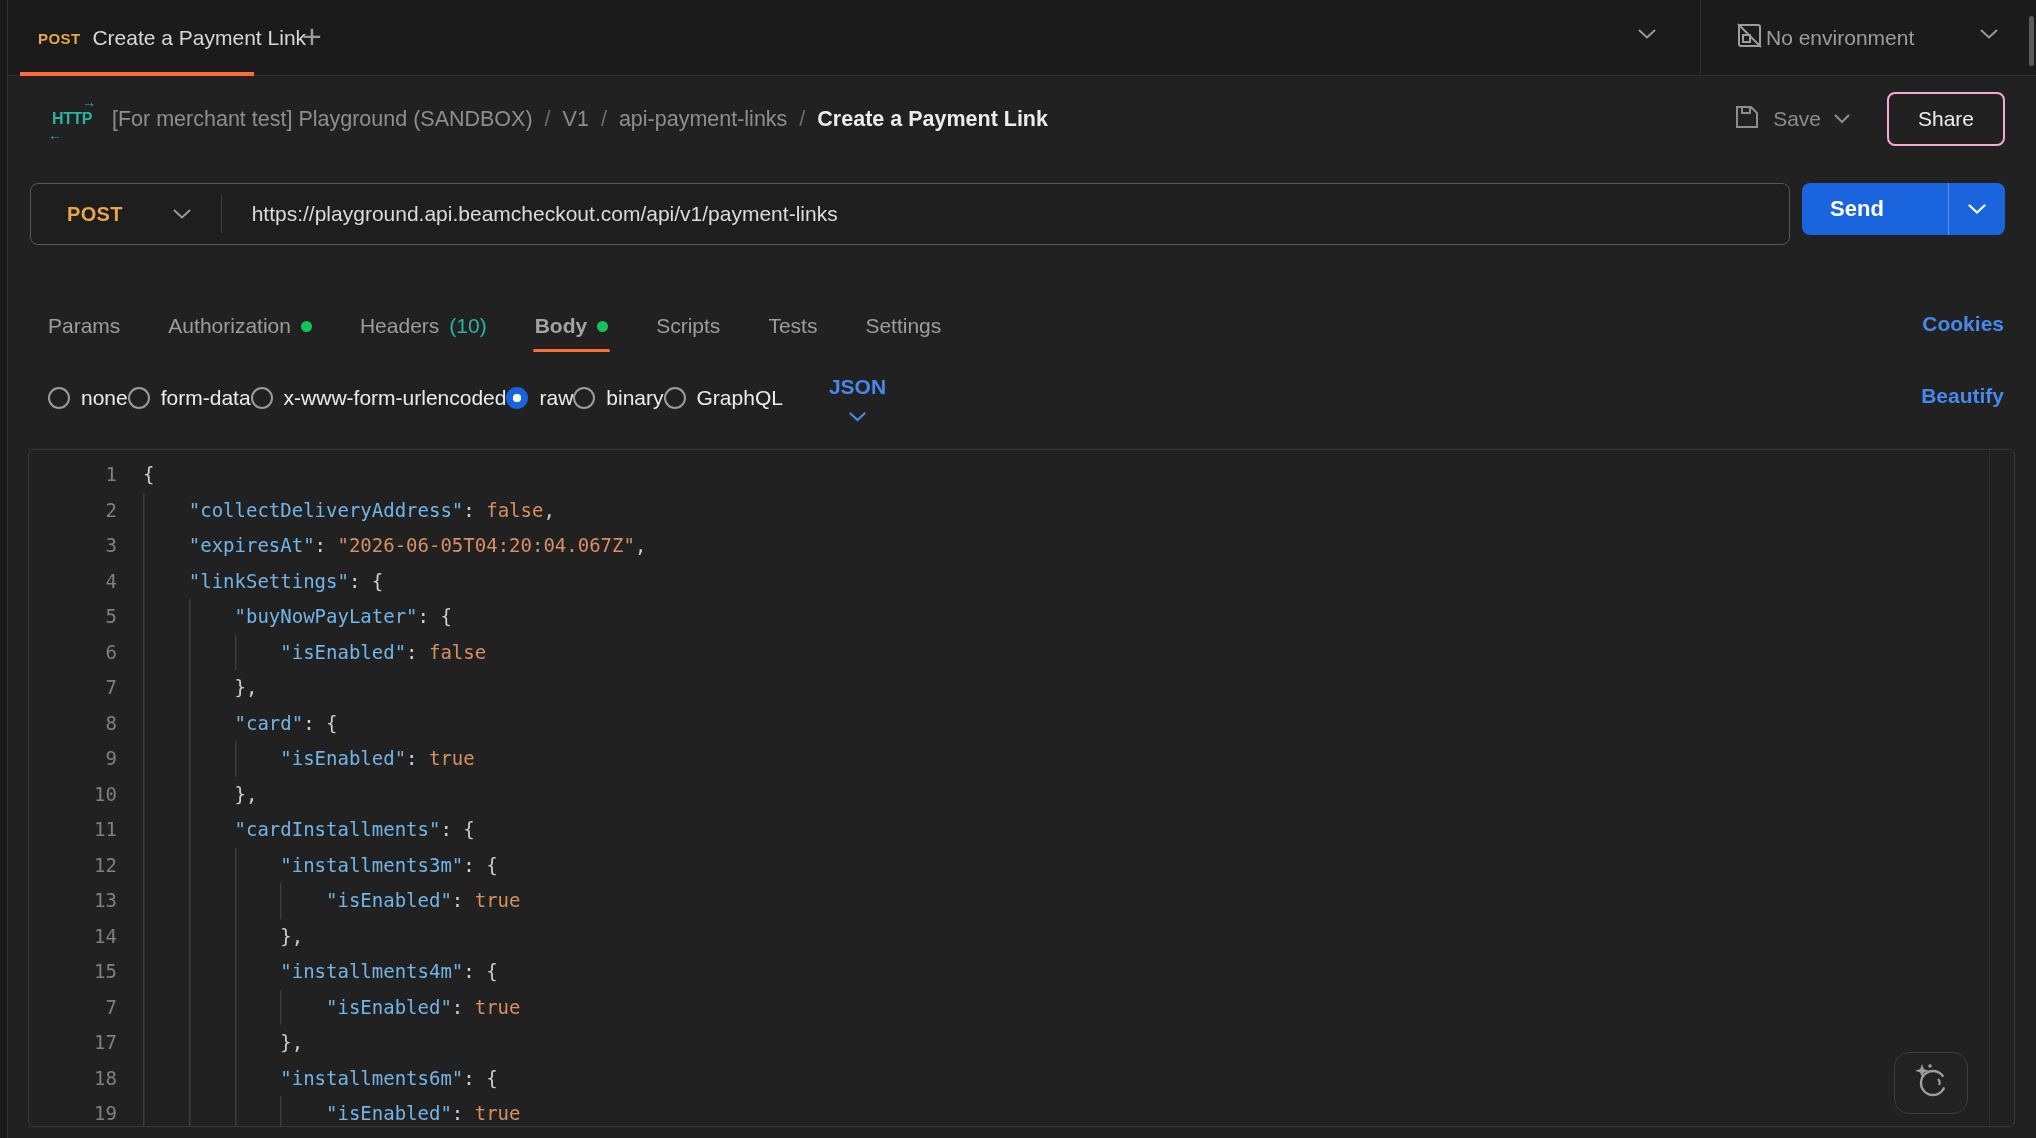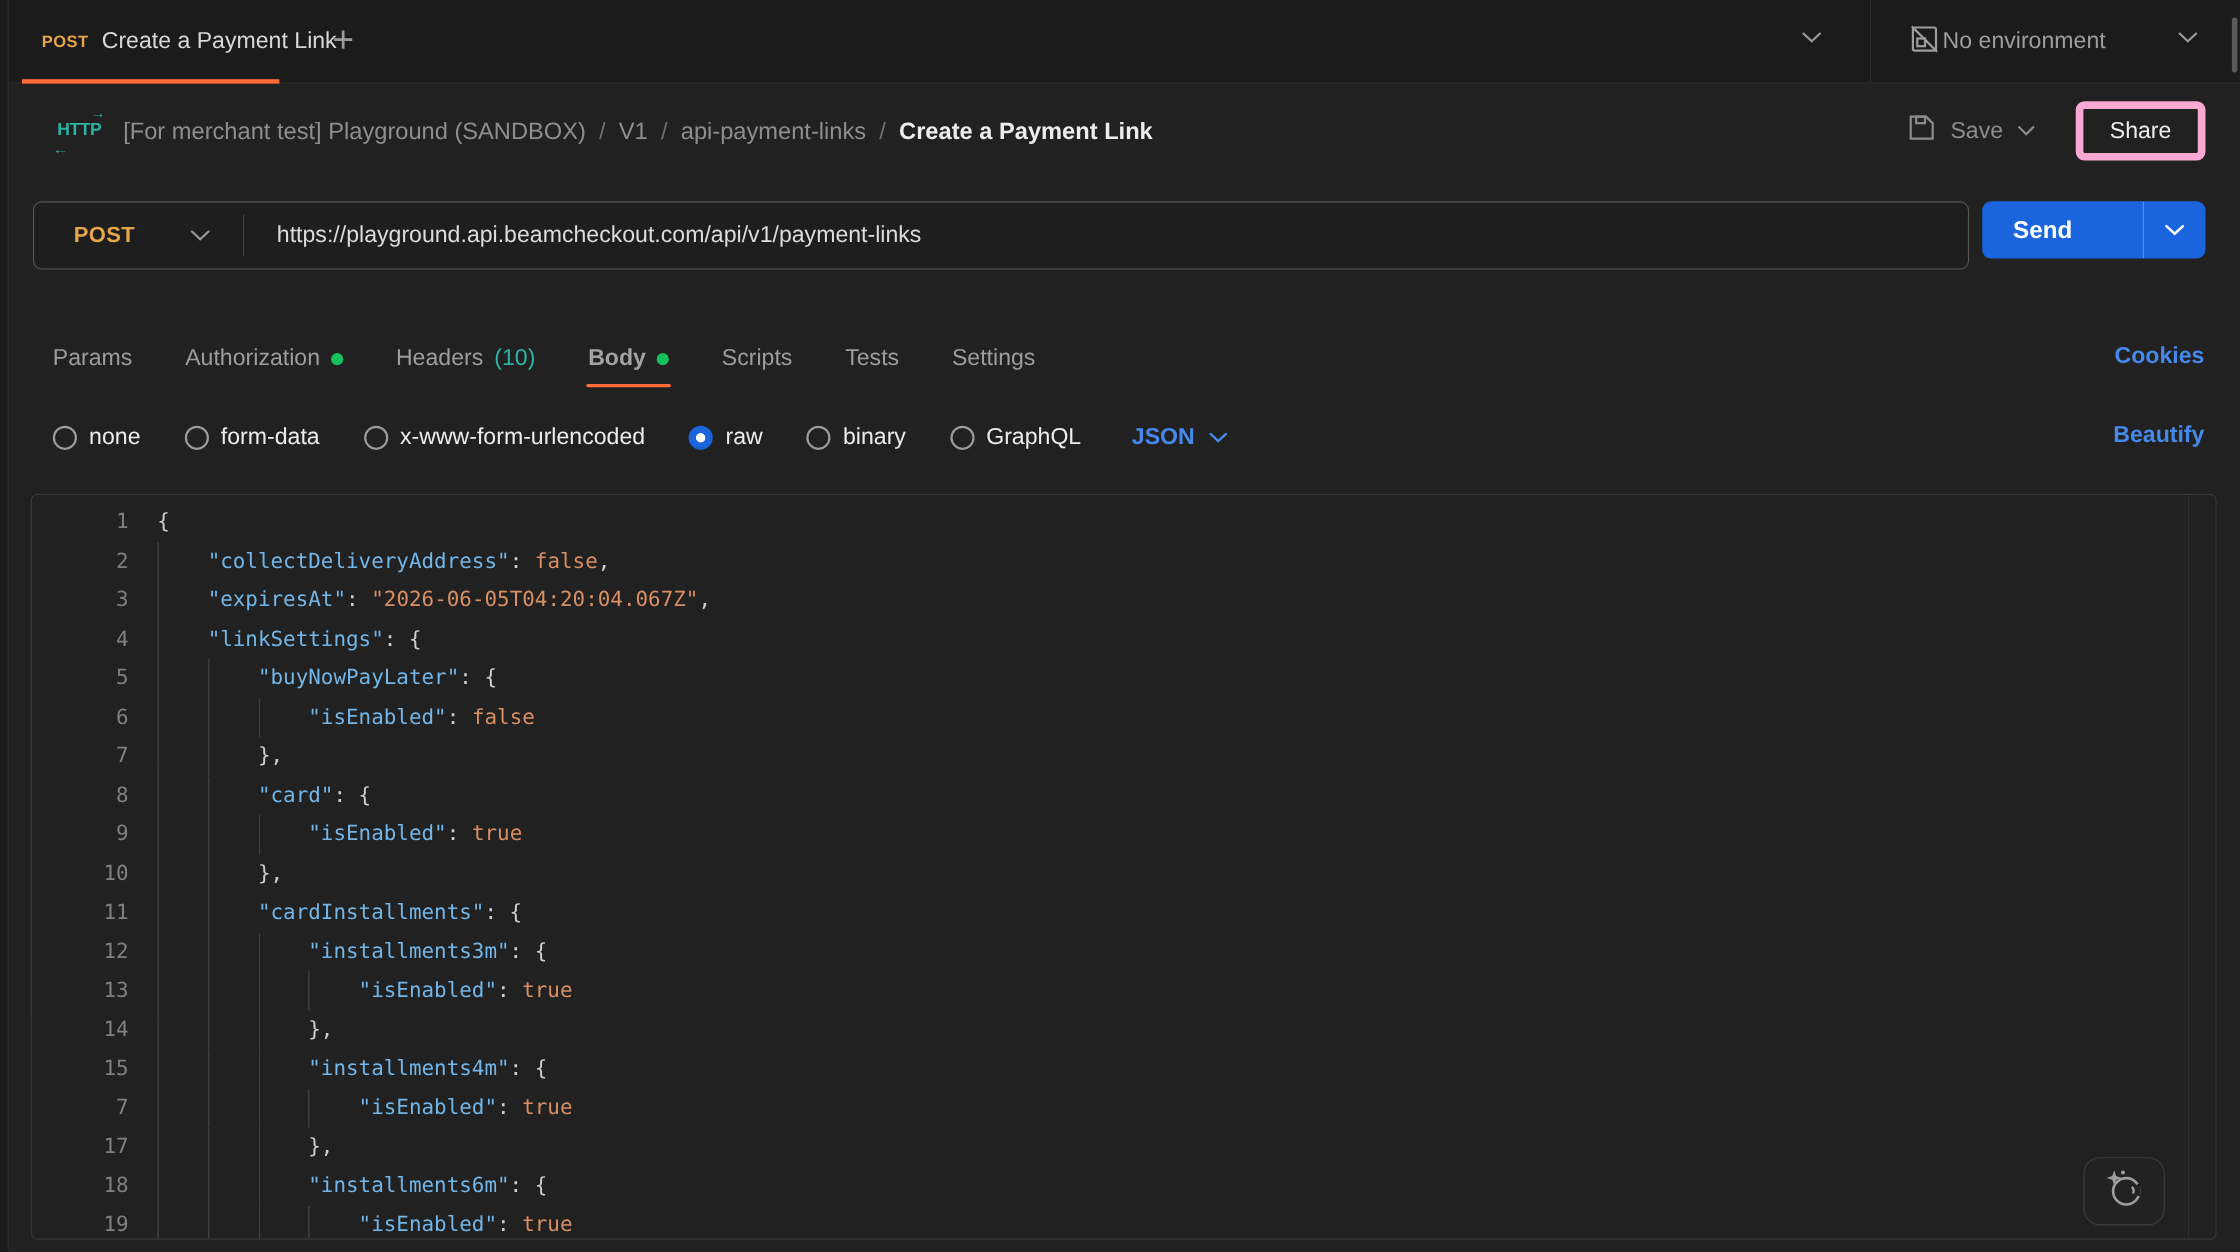"Share" .share-btn { border: 7px solid #f9a8d4 -> 2px solid #f9a8d4 }
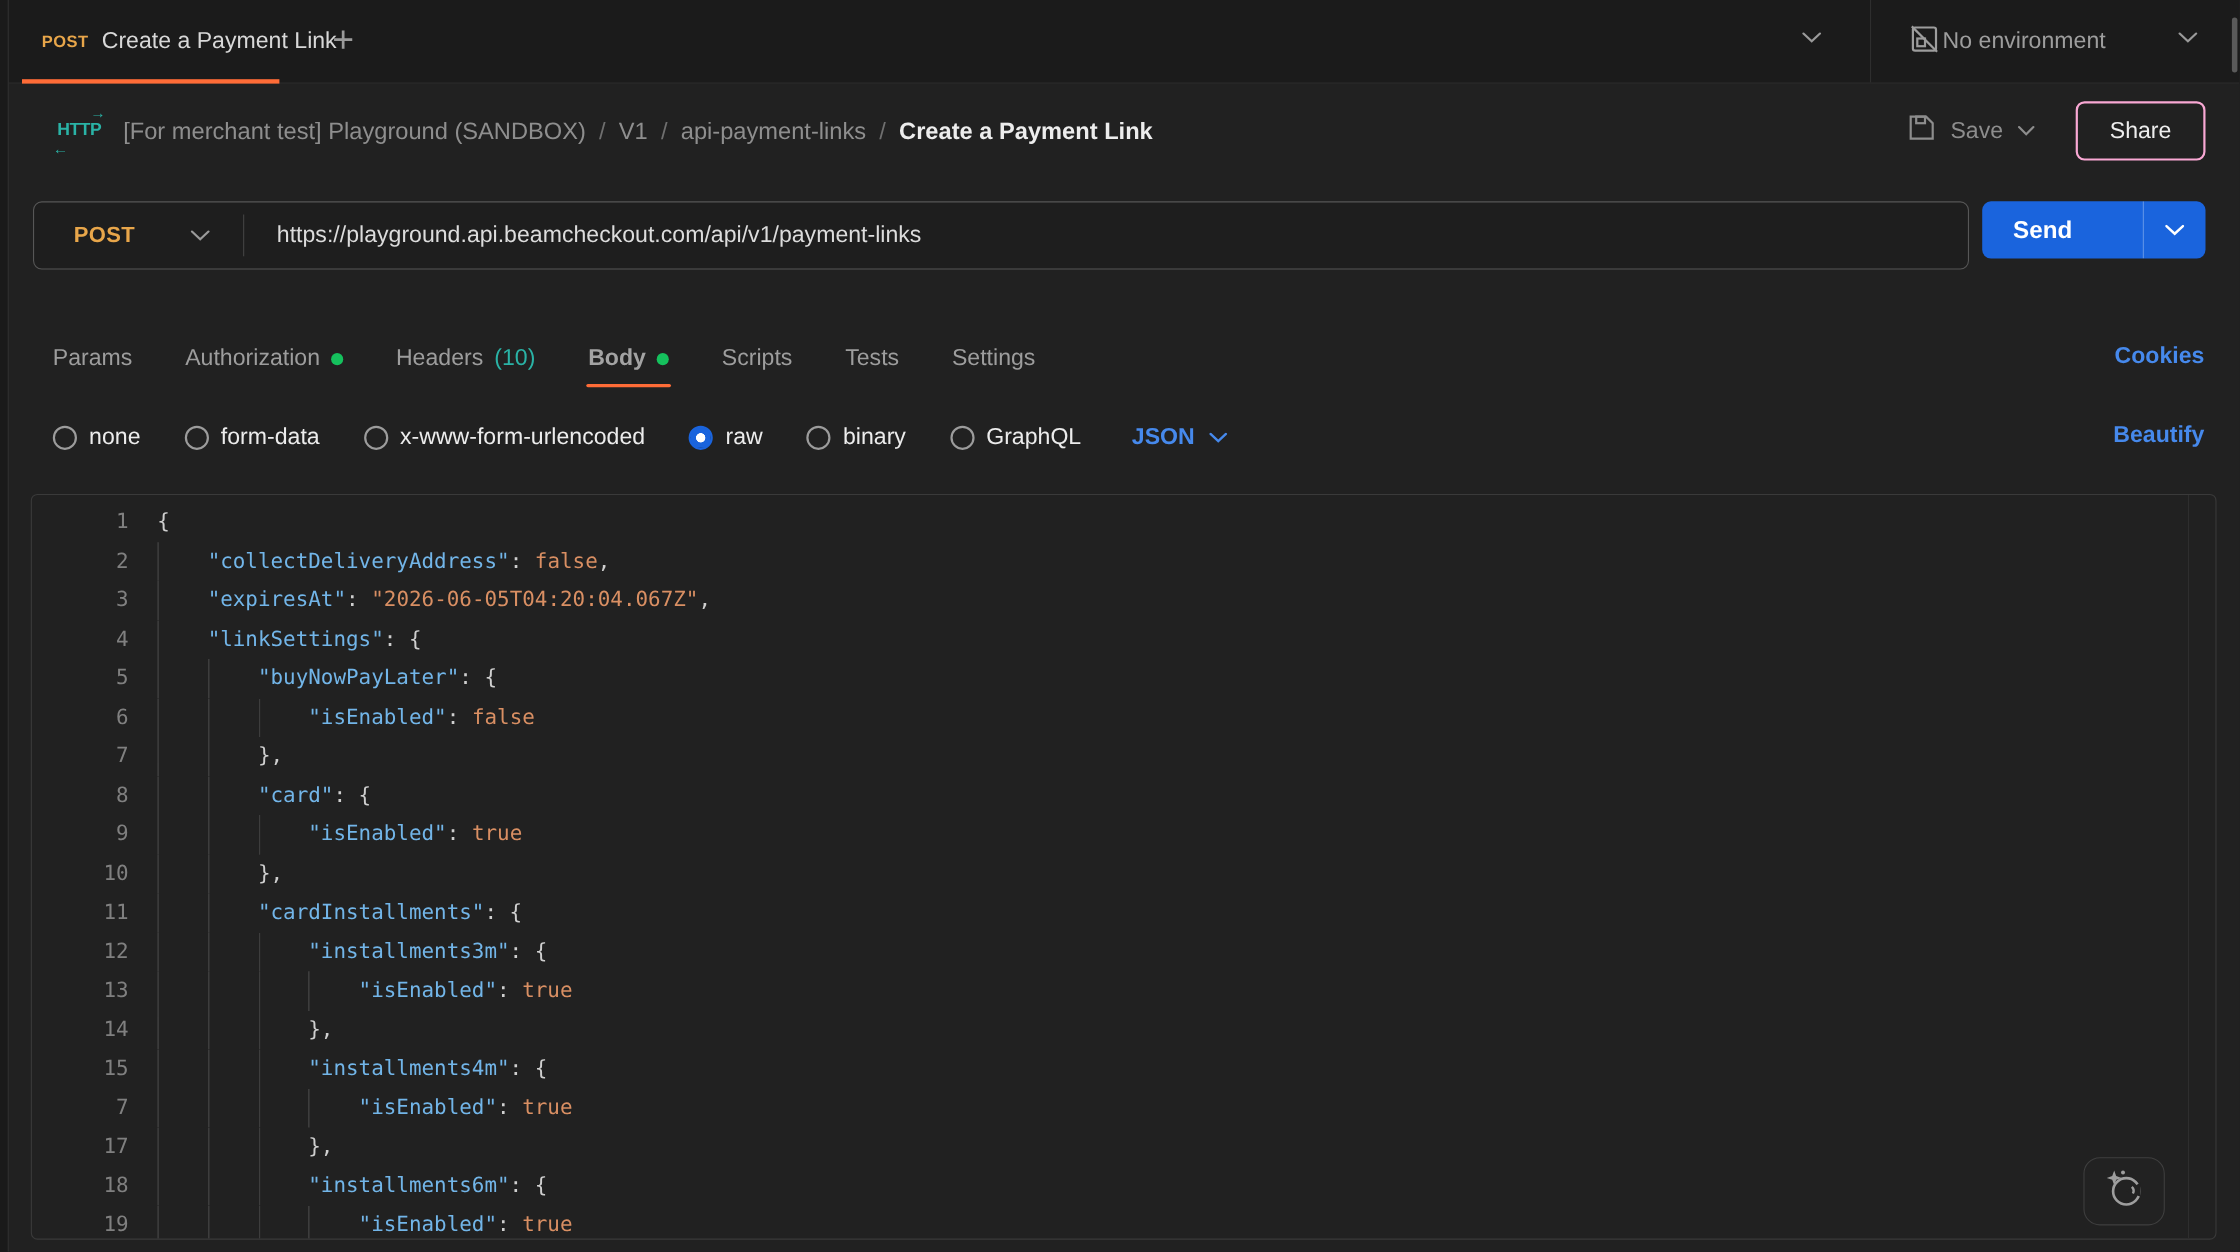"none" span { gap: 40px -> none }
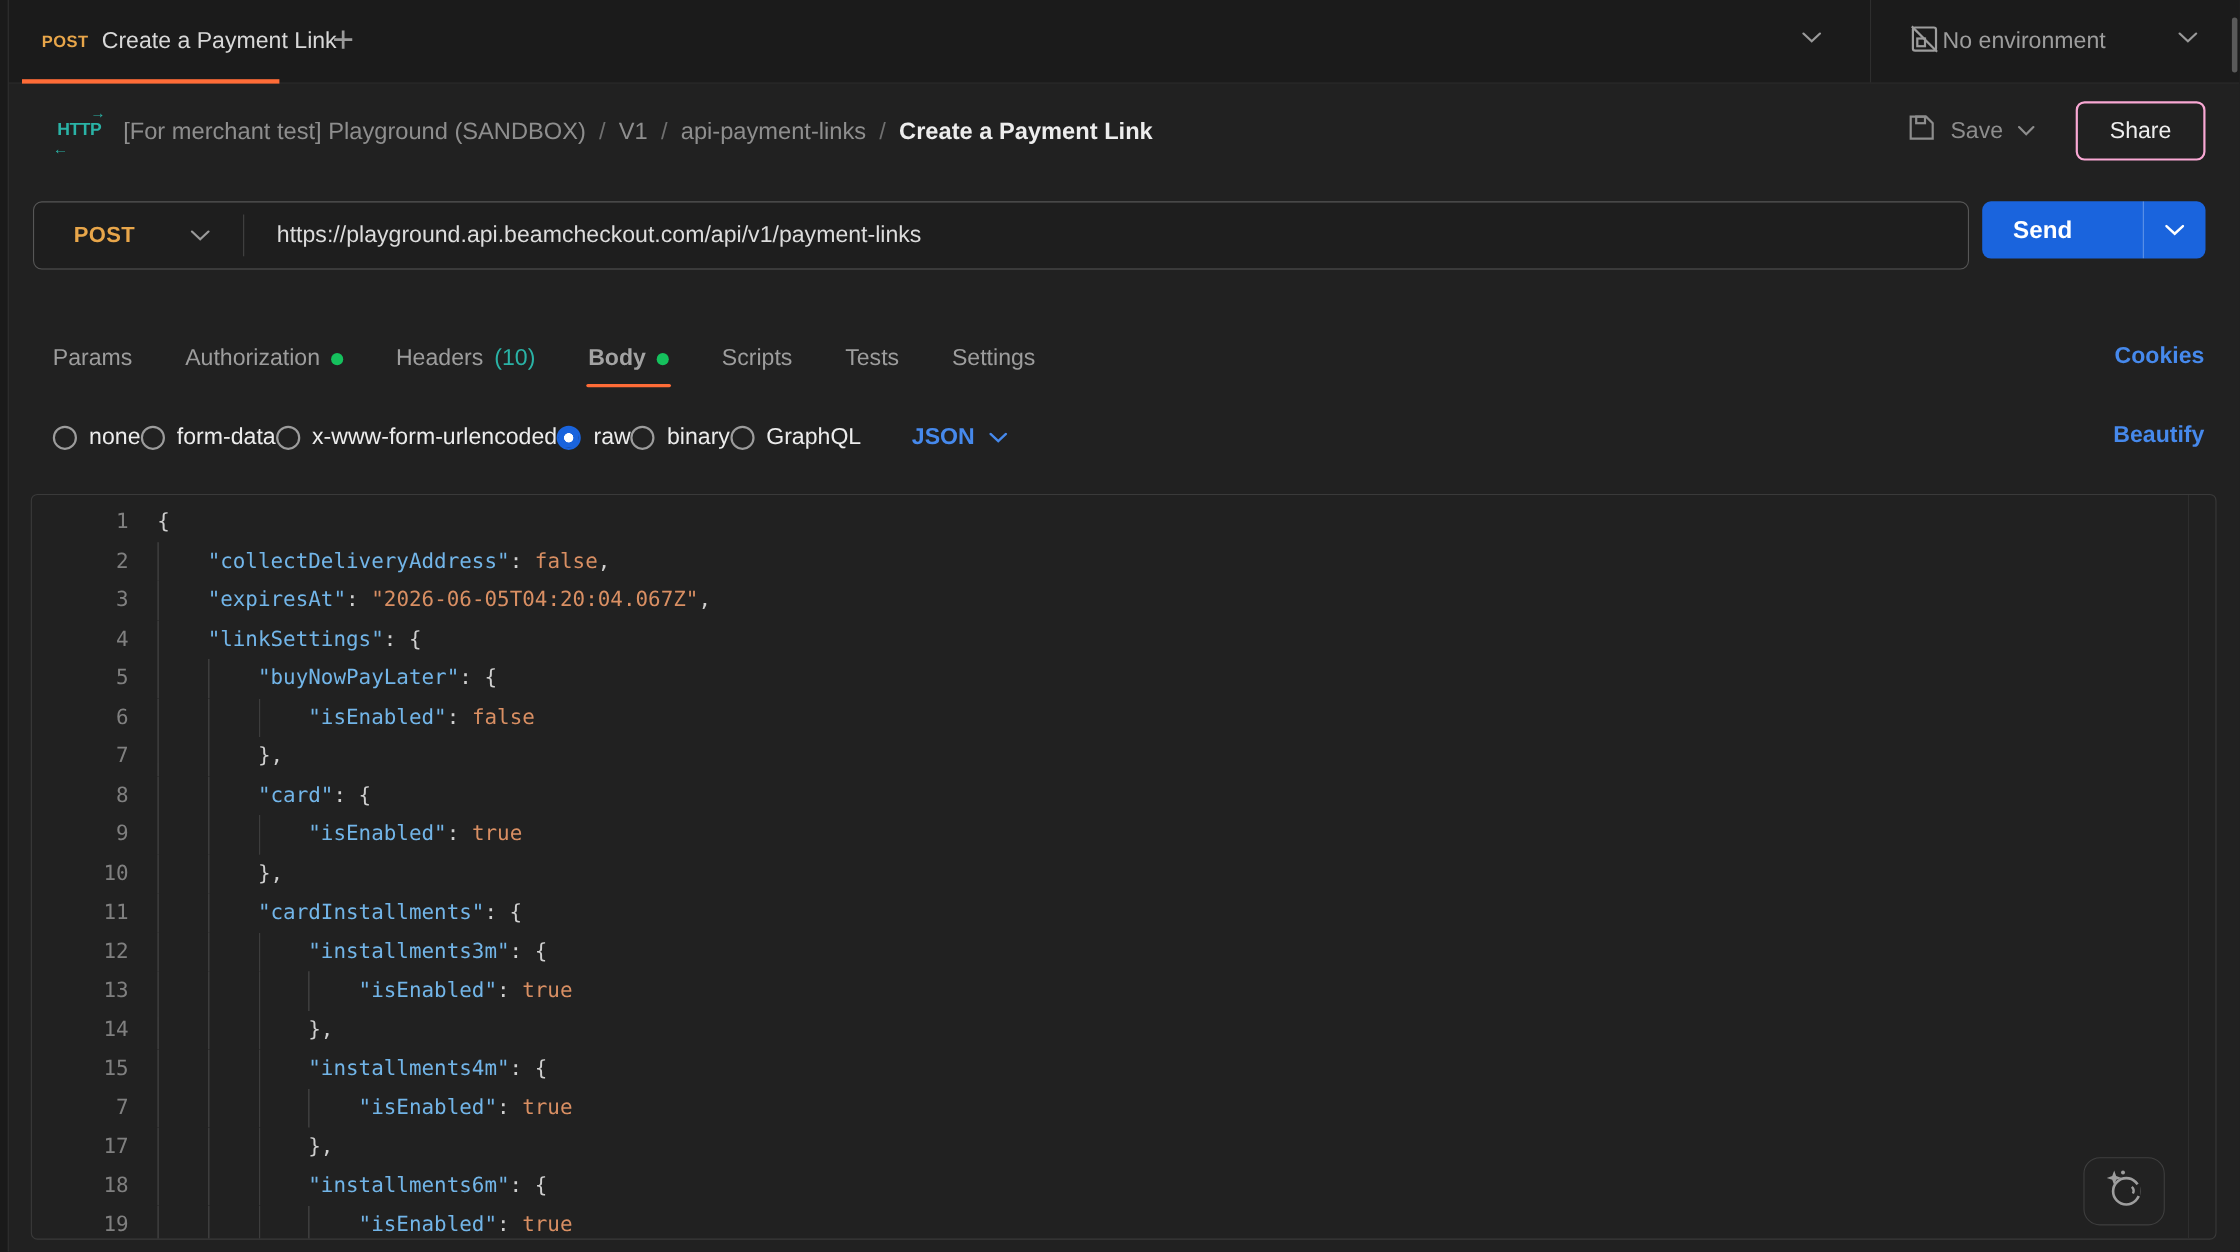"JSON" .json-select { flex-direction: none -> column }
